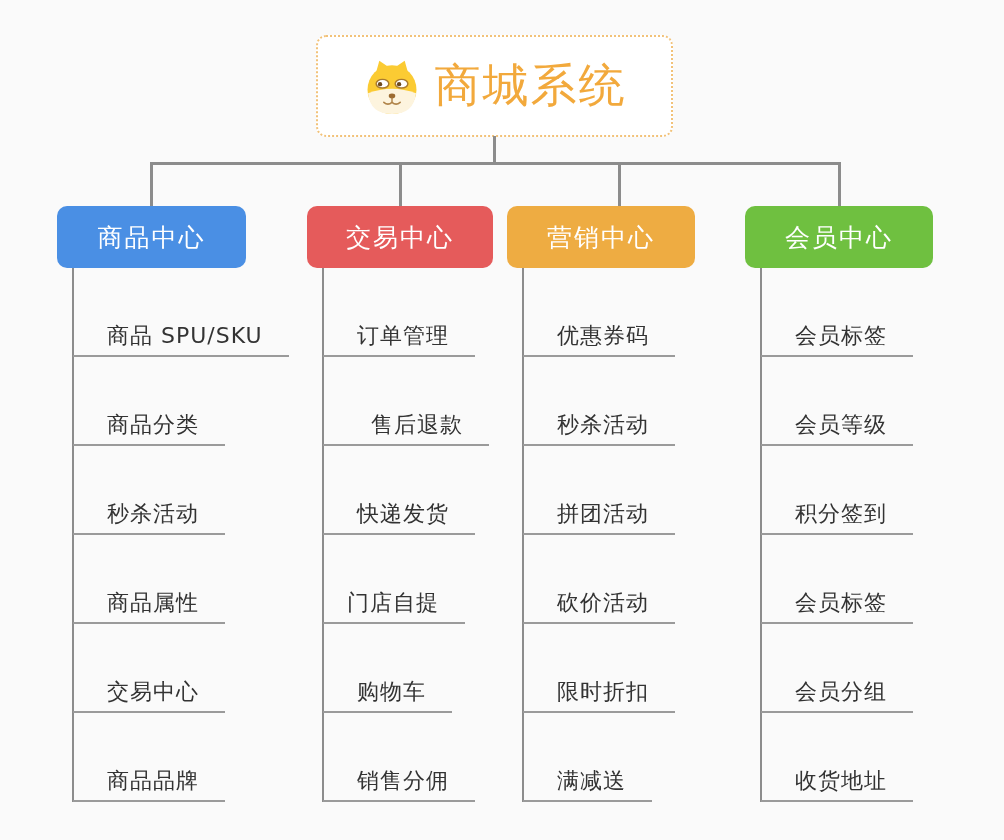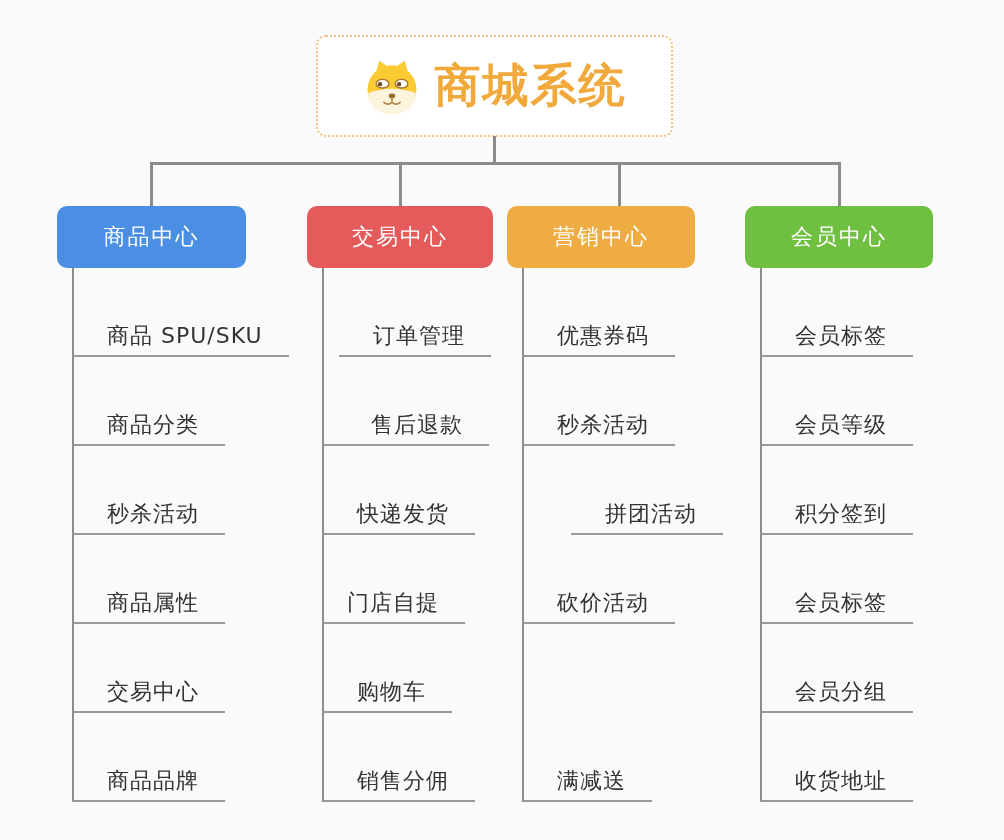"商城系统" .root-node { font-weight: bold -> none }
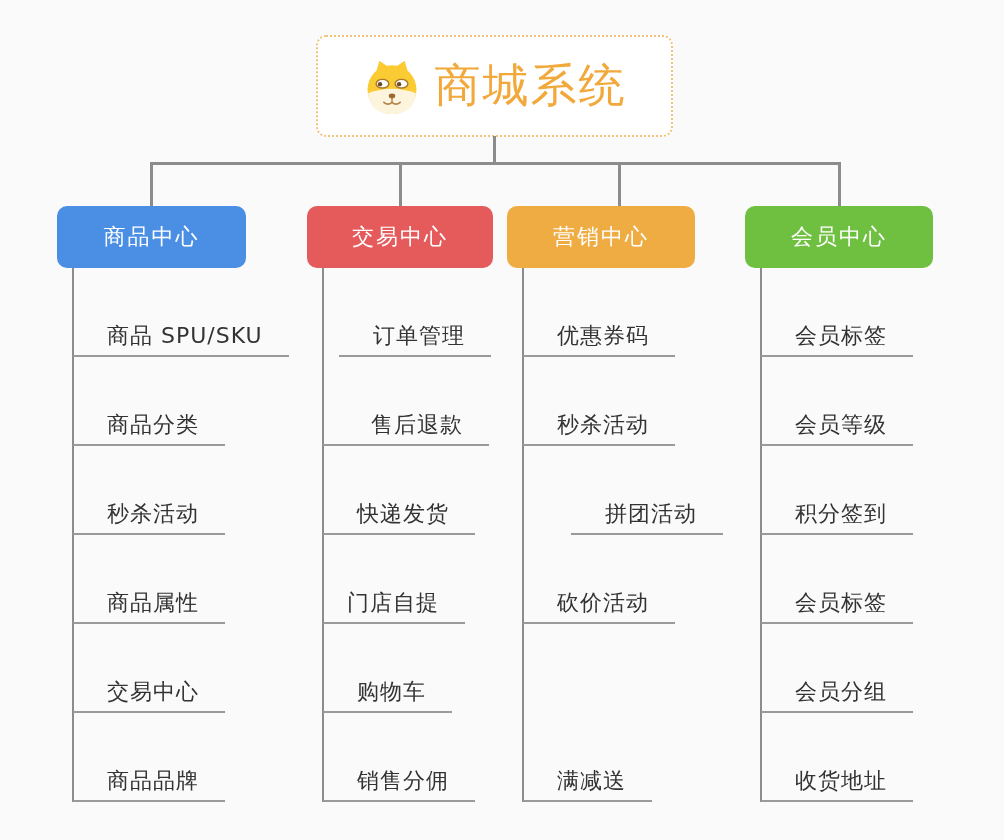"商品中心" .branch-header { font-size: 22px -> 25px }
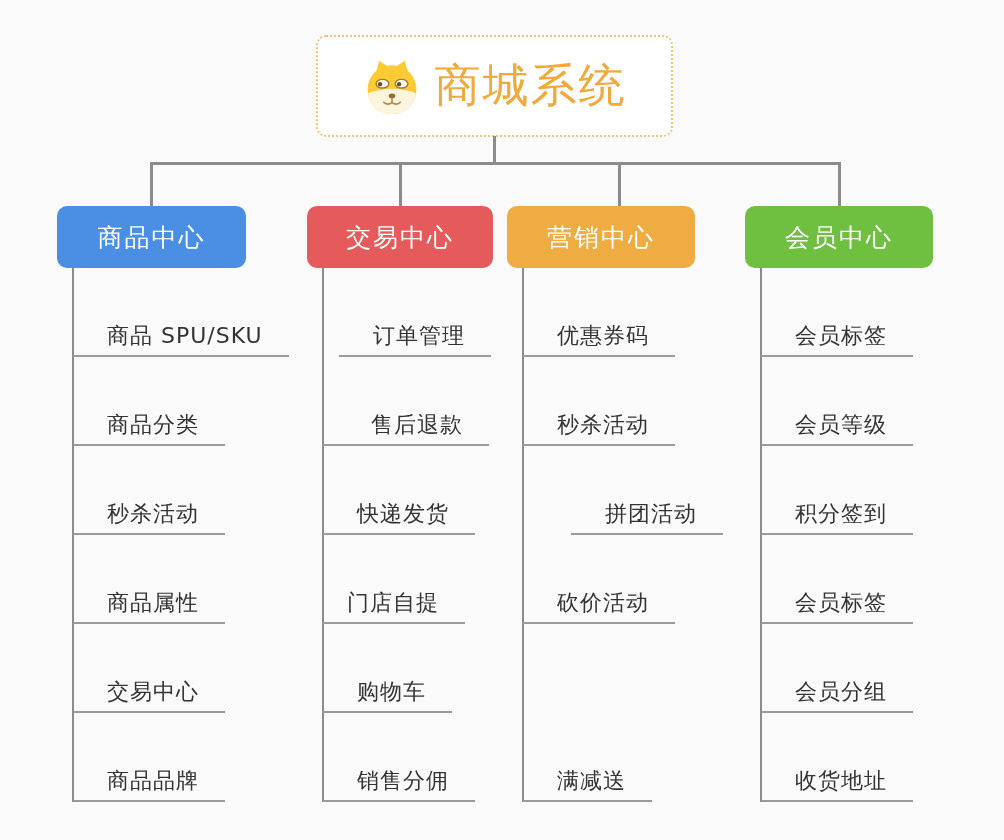"订单管理" div.leaf { margin-left: 16px -> none }
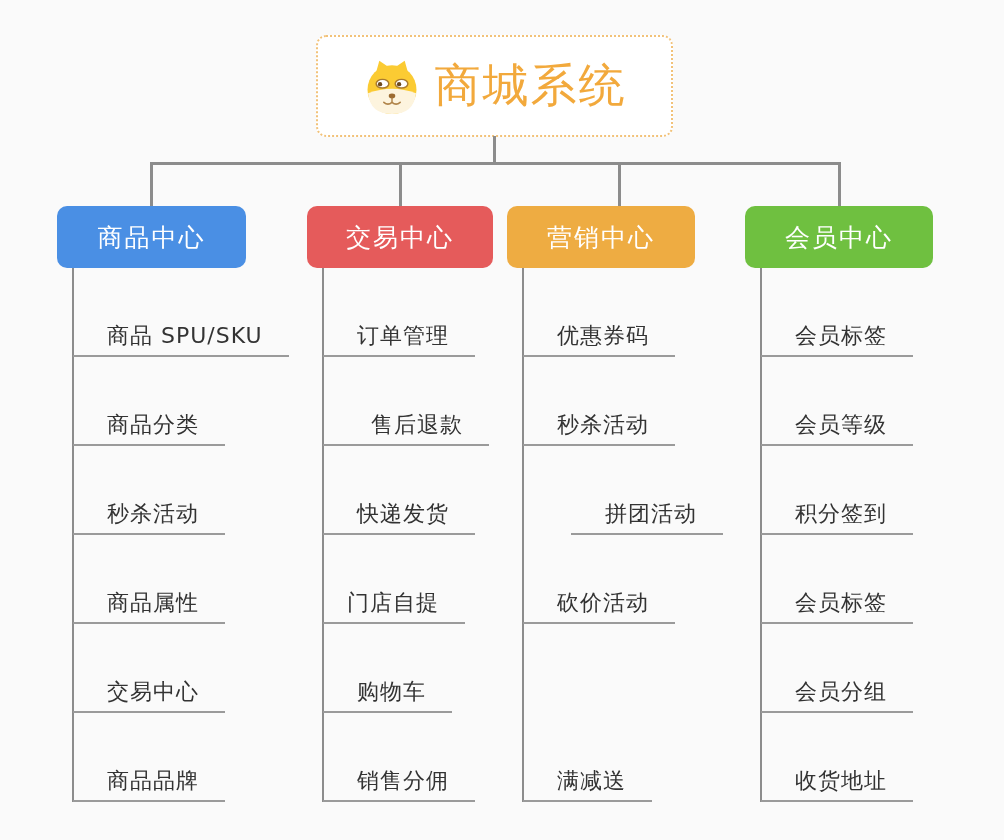"拼团活动" div.leaf { margin-left: 48px -> none }
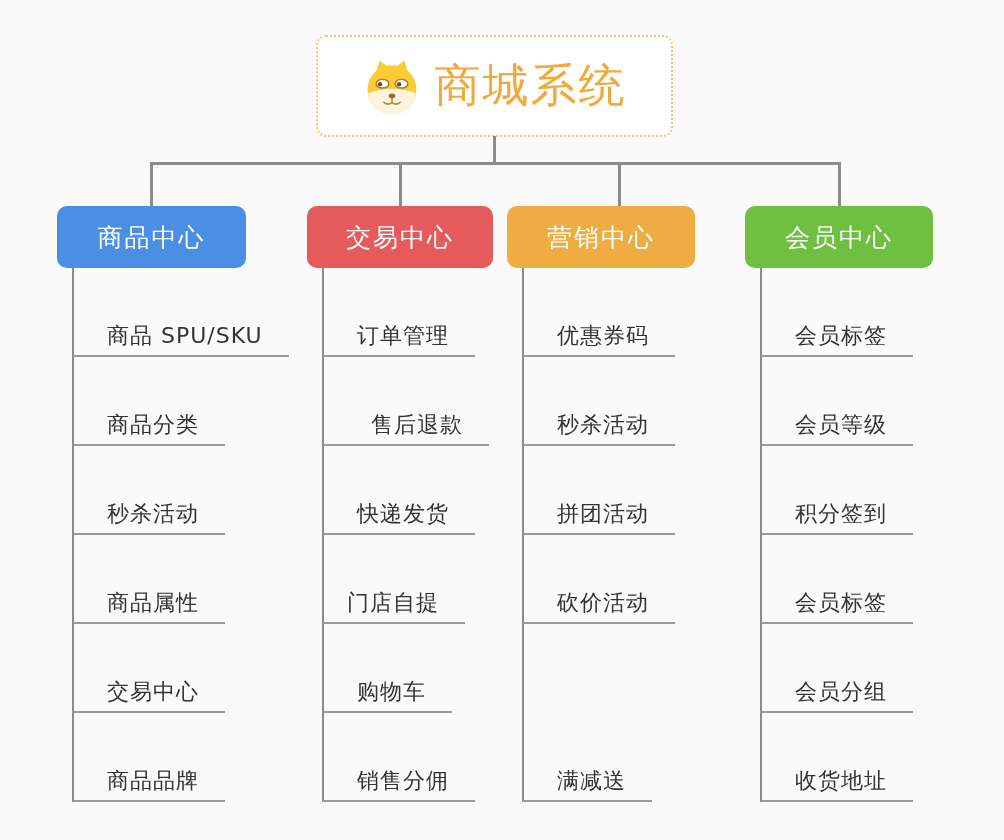"限时折扣" div.leaf { html: none -> <div><span>限时折扣</span></div> }
